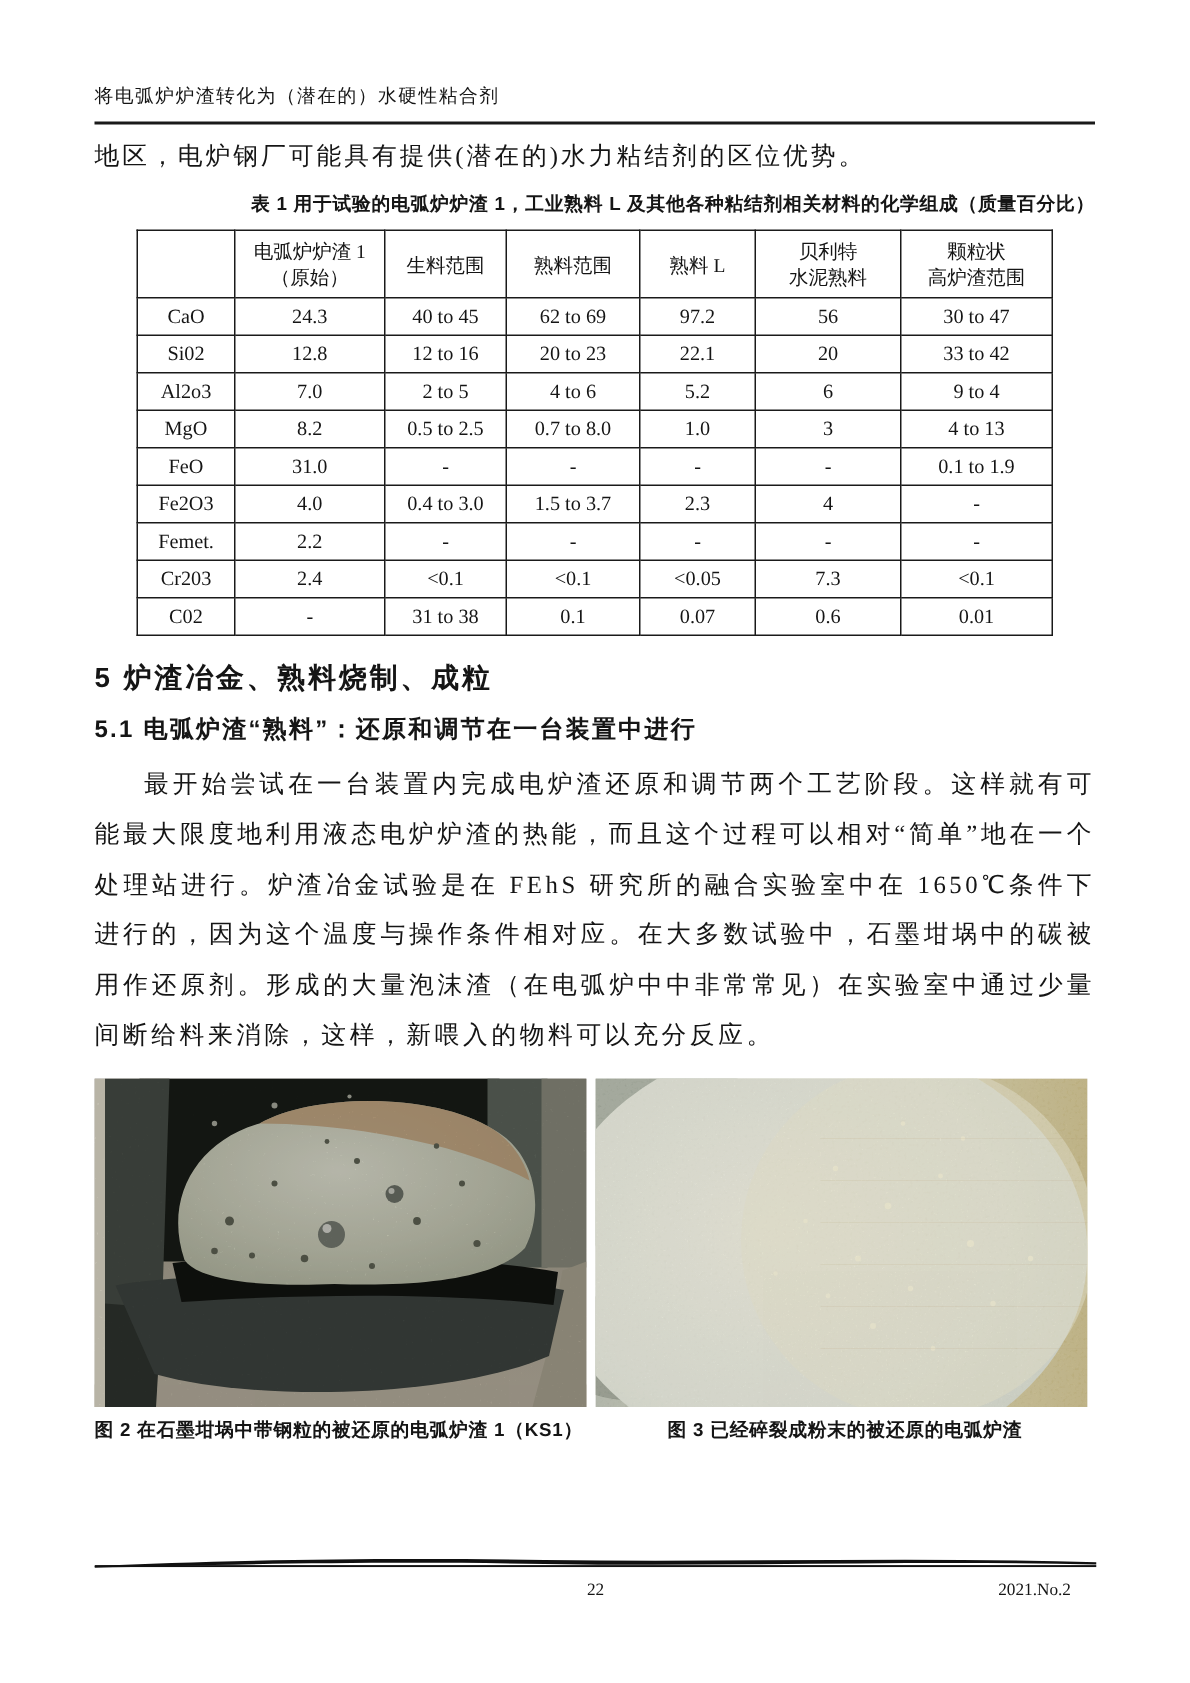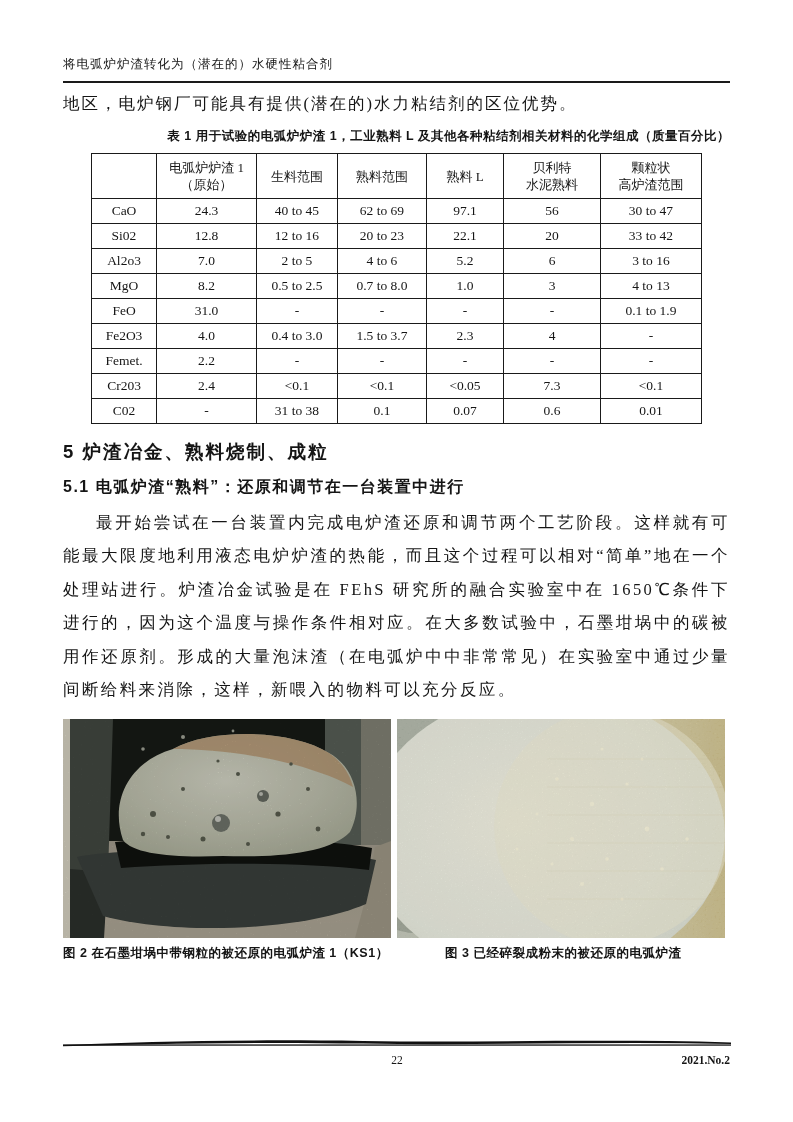"97.1" td { text: 97.1 -> 97.2 }
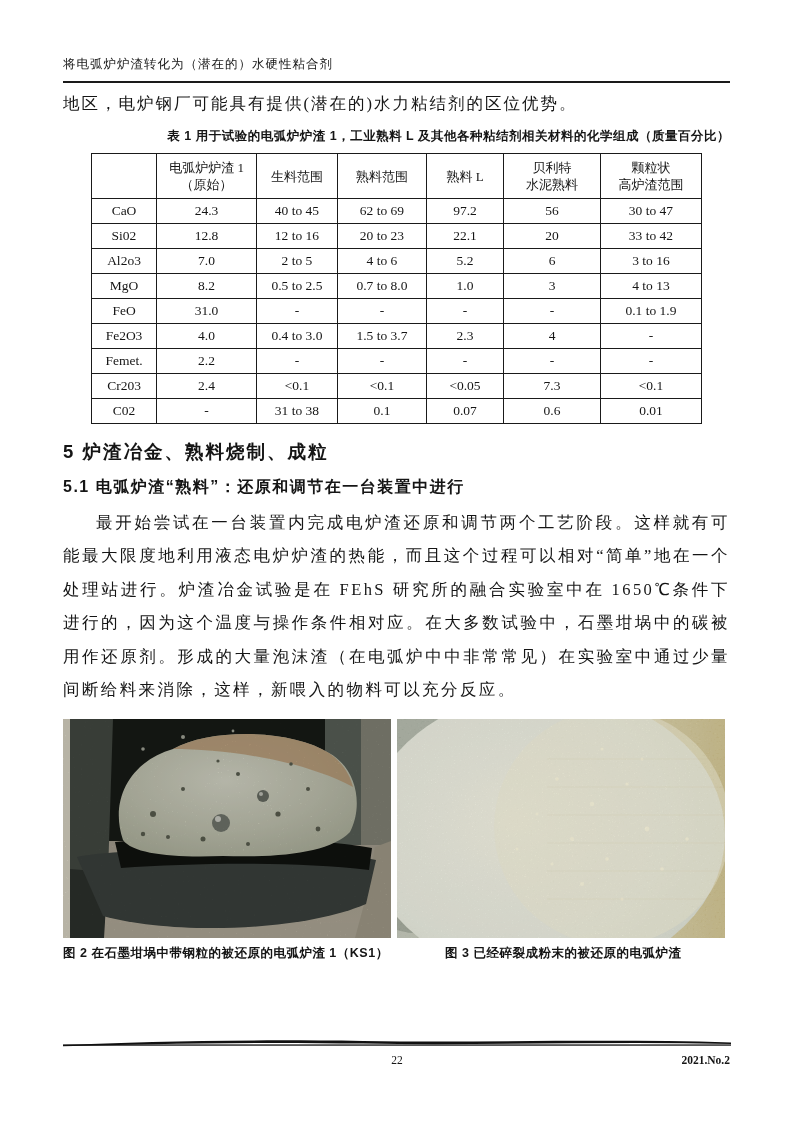"3 to 16" td { text: 3 to 16 -> 9 to 4 }
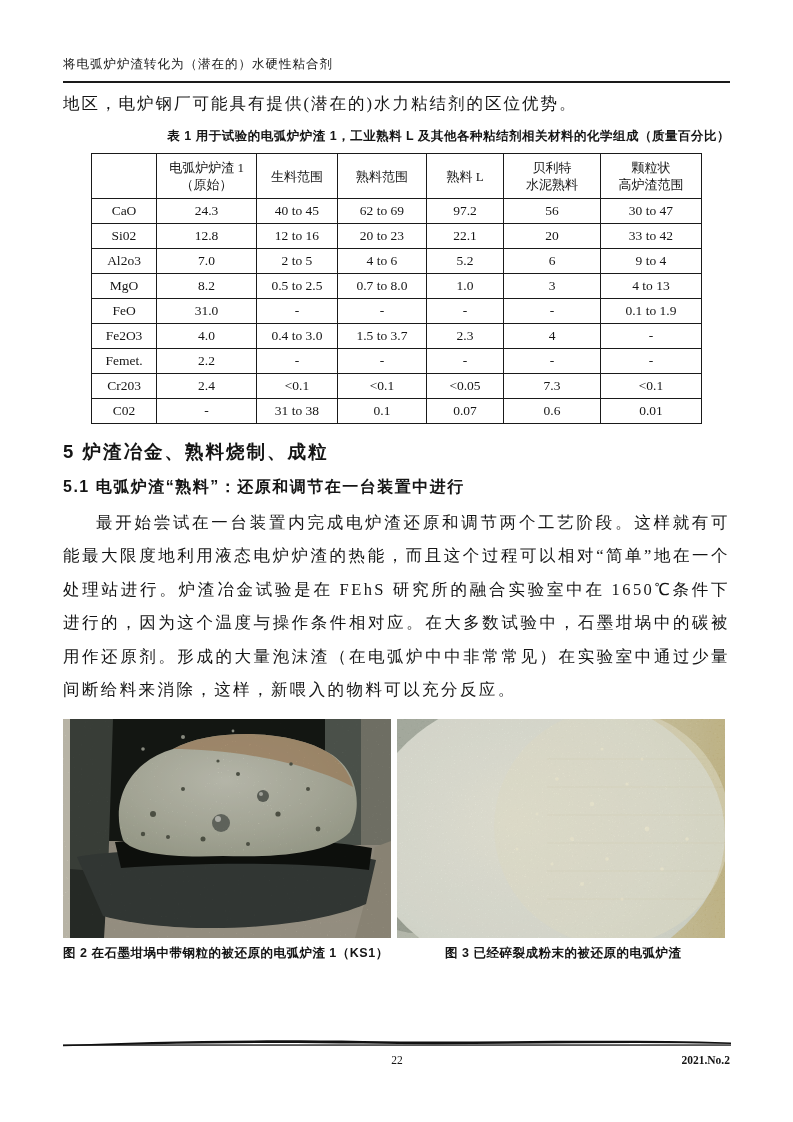"2021.No.2" .footer-issue { font-weight: bold -> none; right: 1px -> 17px }
